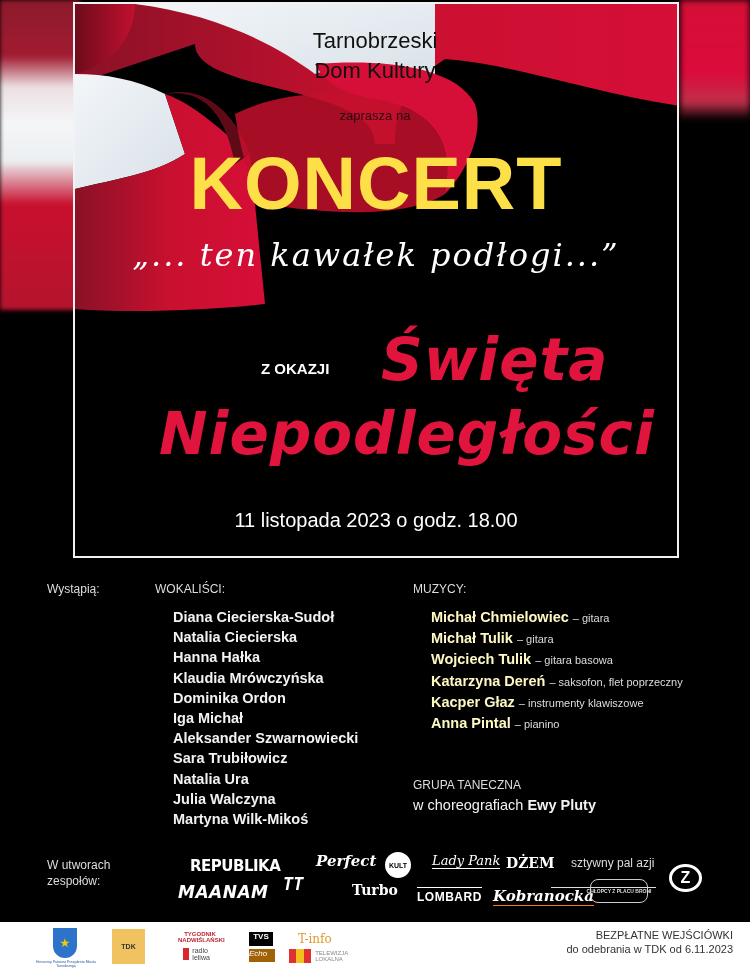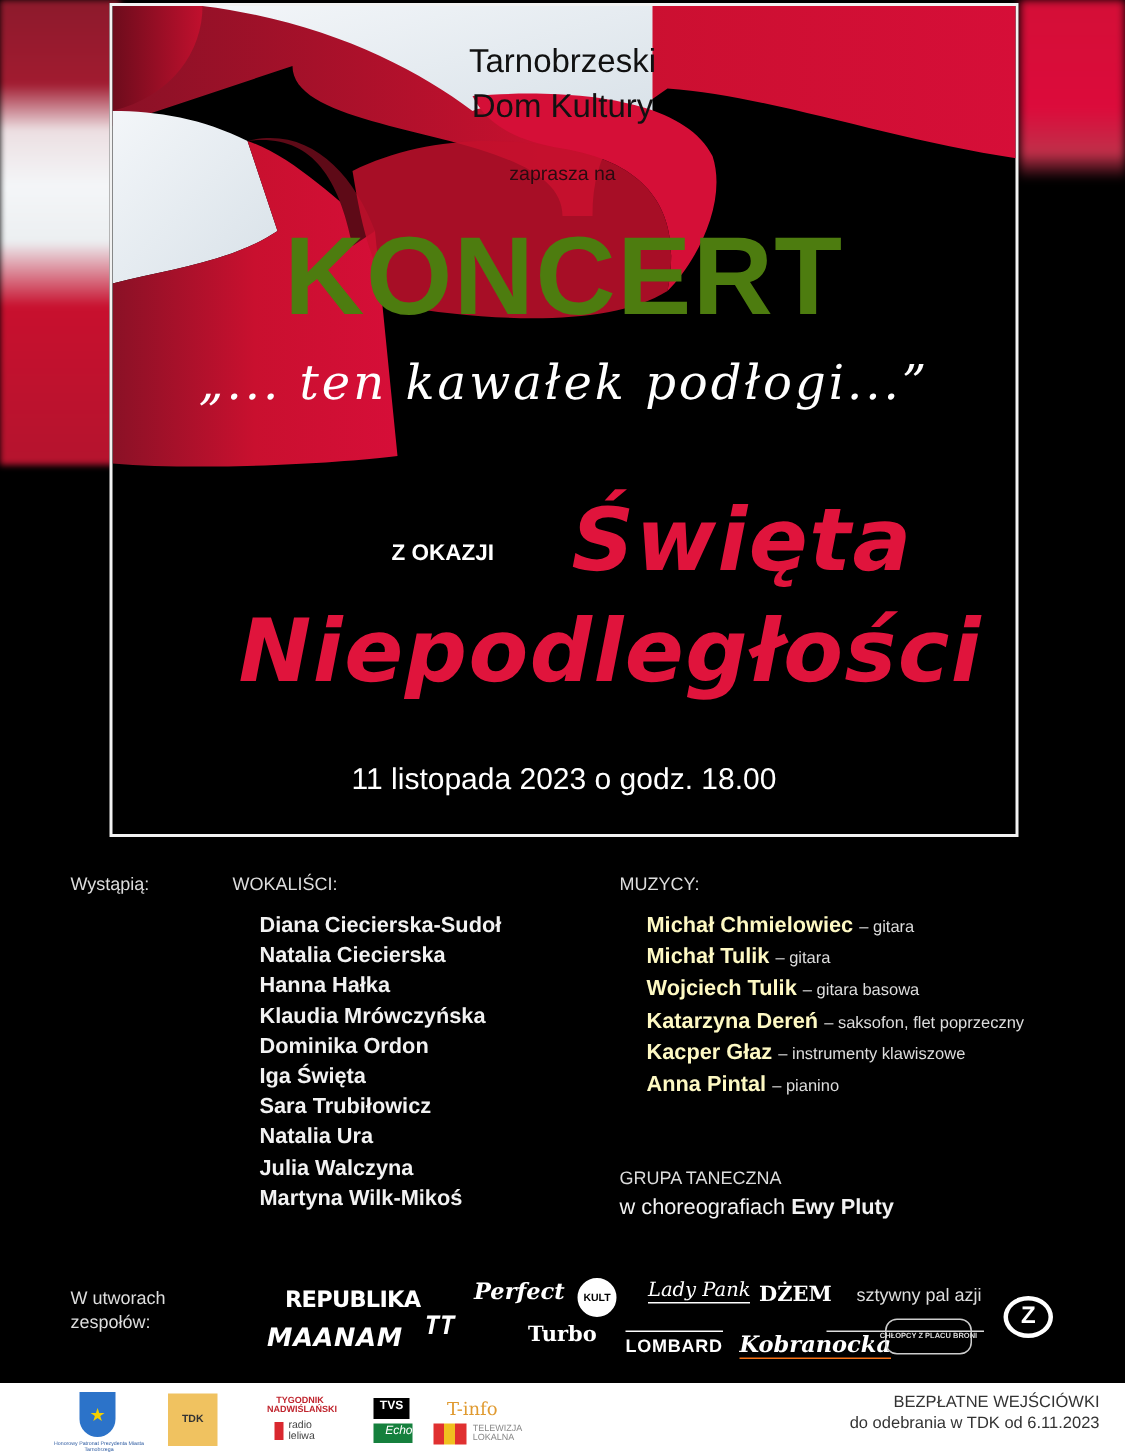"KONCERT" .koncert { color: #4d7c0f -> #fde047 }
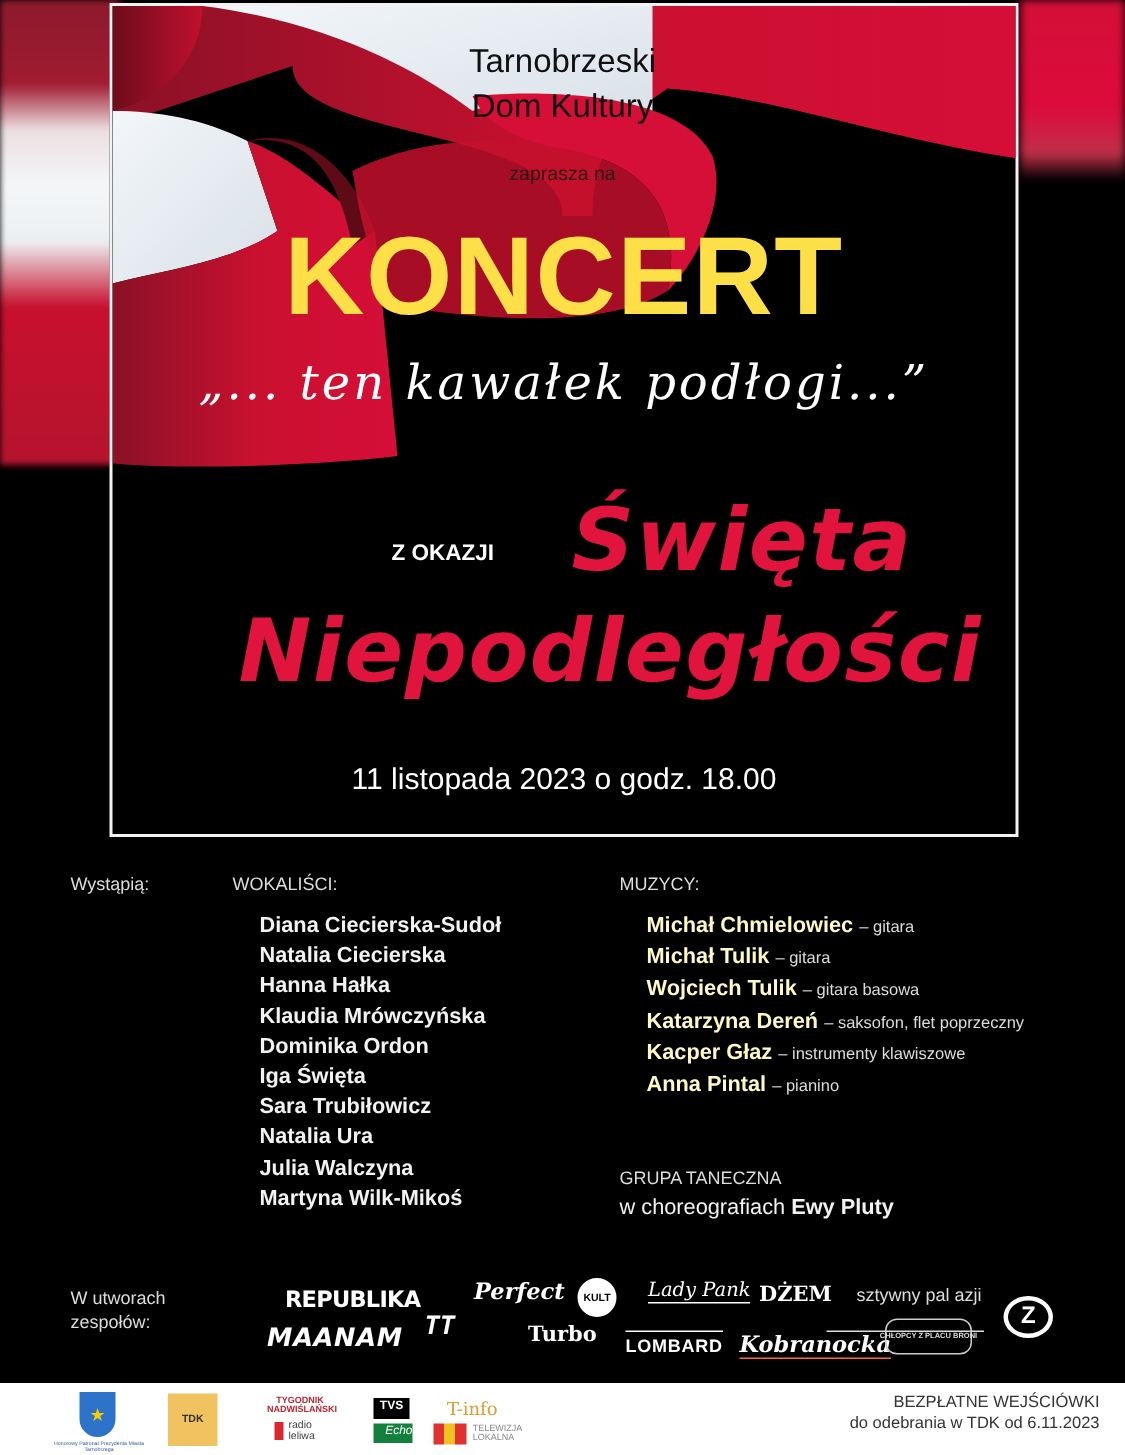"Iga Święta" li { text: Święta -> Michał }
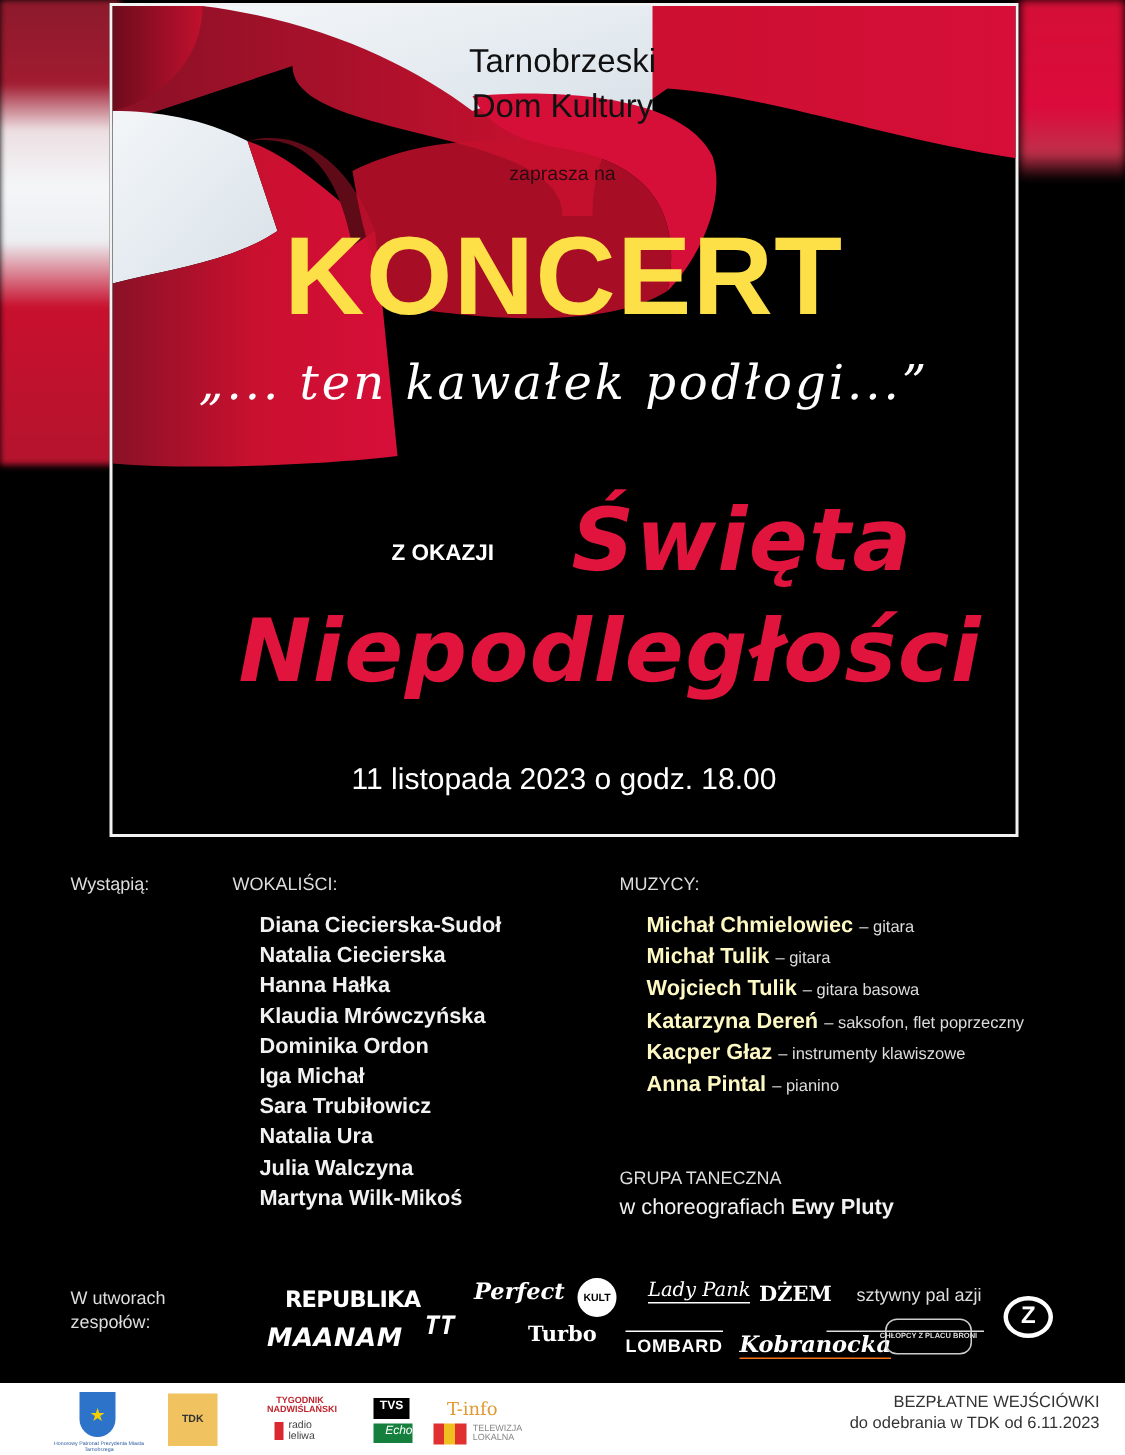"Aleksander Szwarnowiecki" li { html: none -> <li>Aleksander Szwarnowiecki</li> }
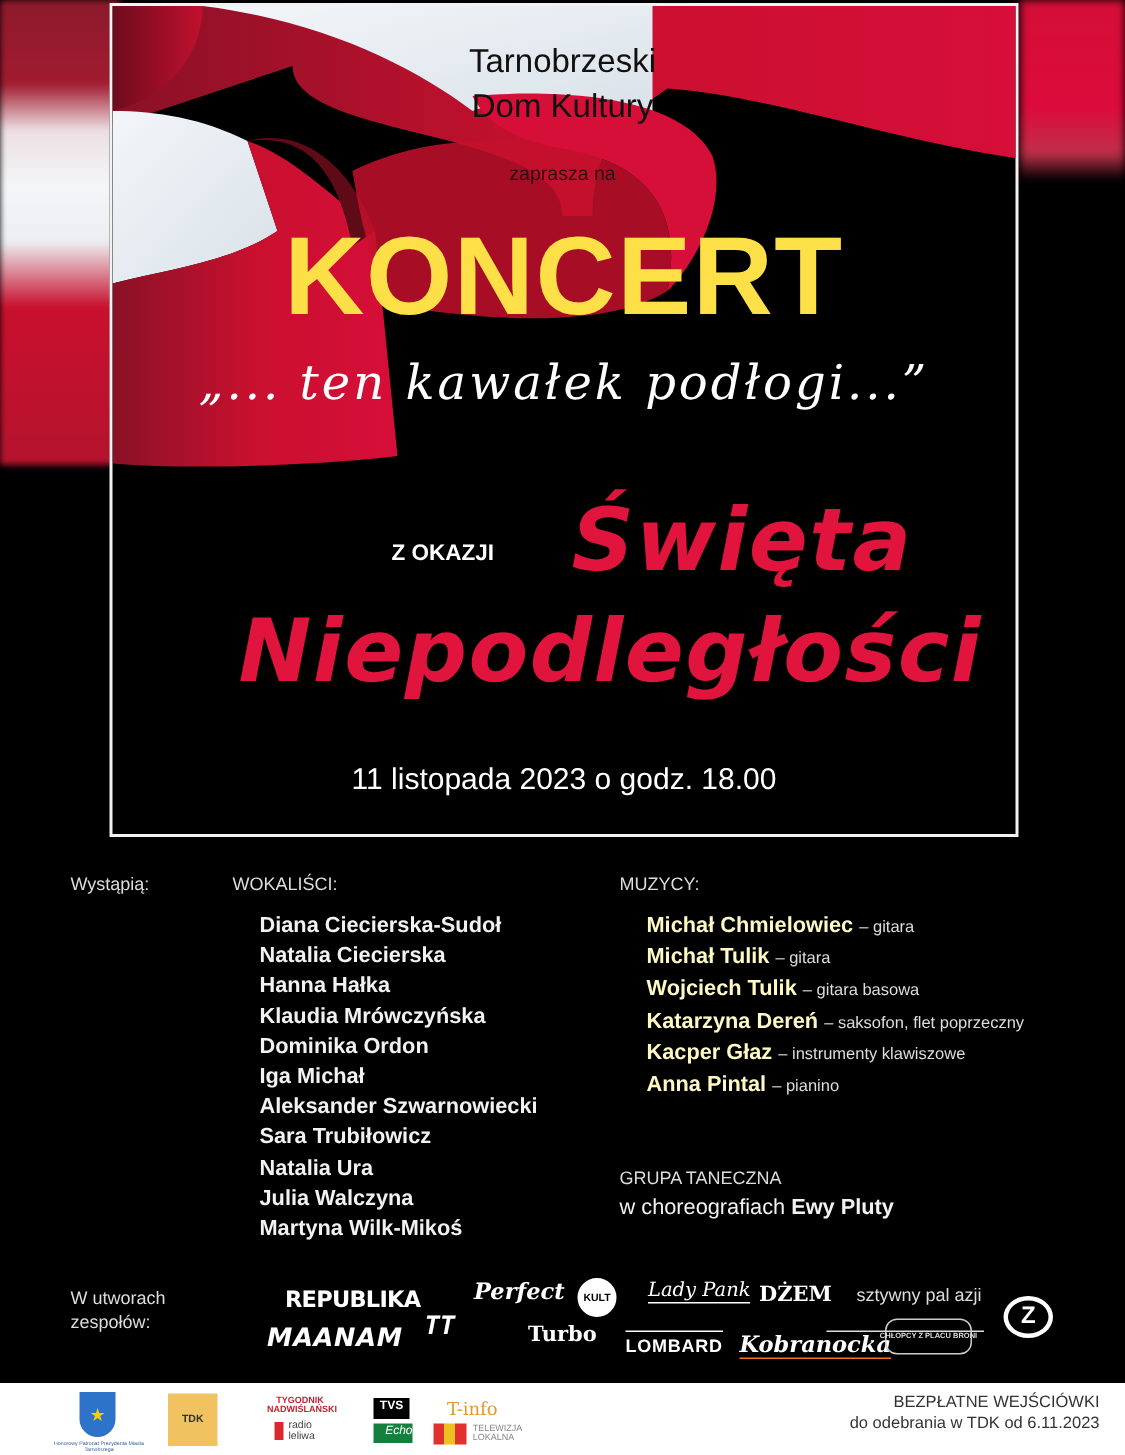"Echo" .l-echo { background: #15803d -> #a16207; text-align: right -> left }
